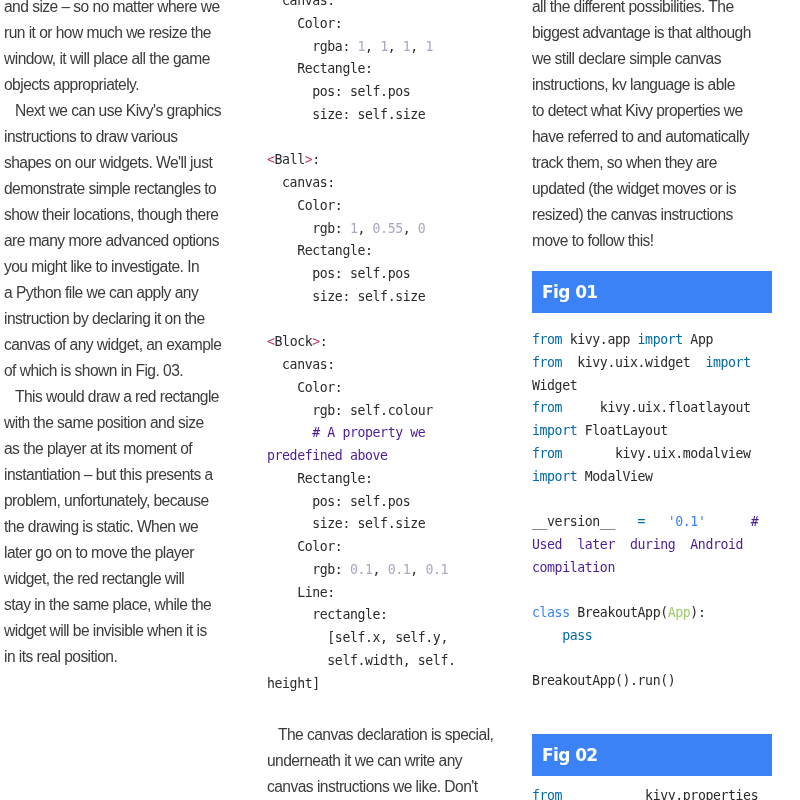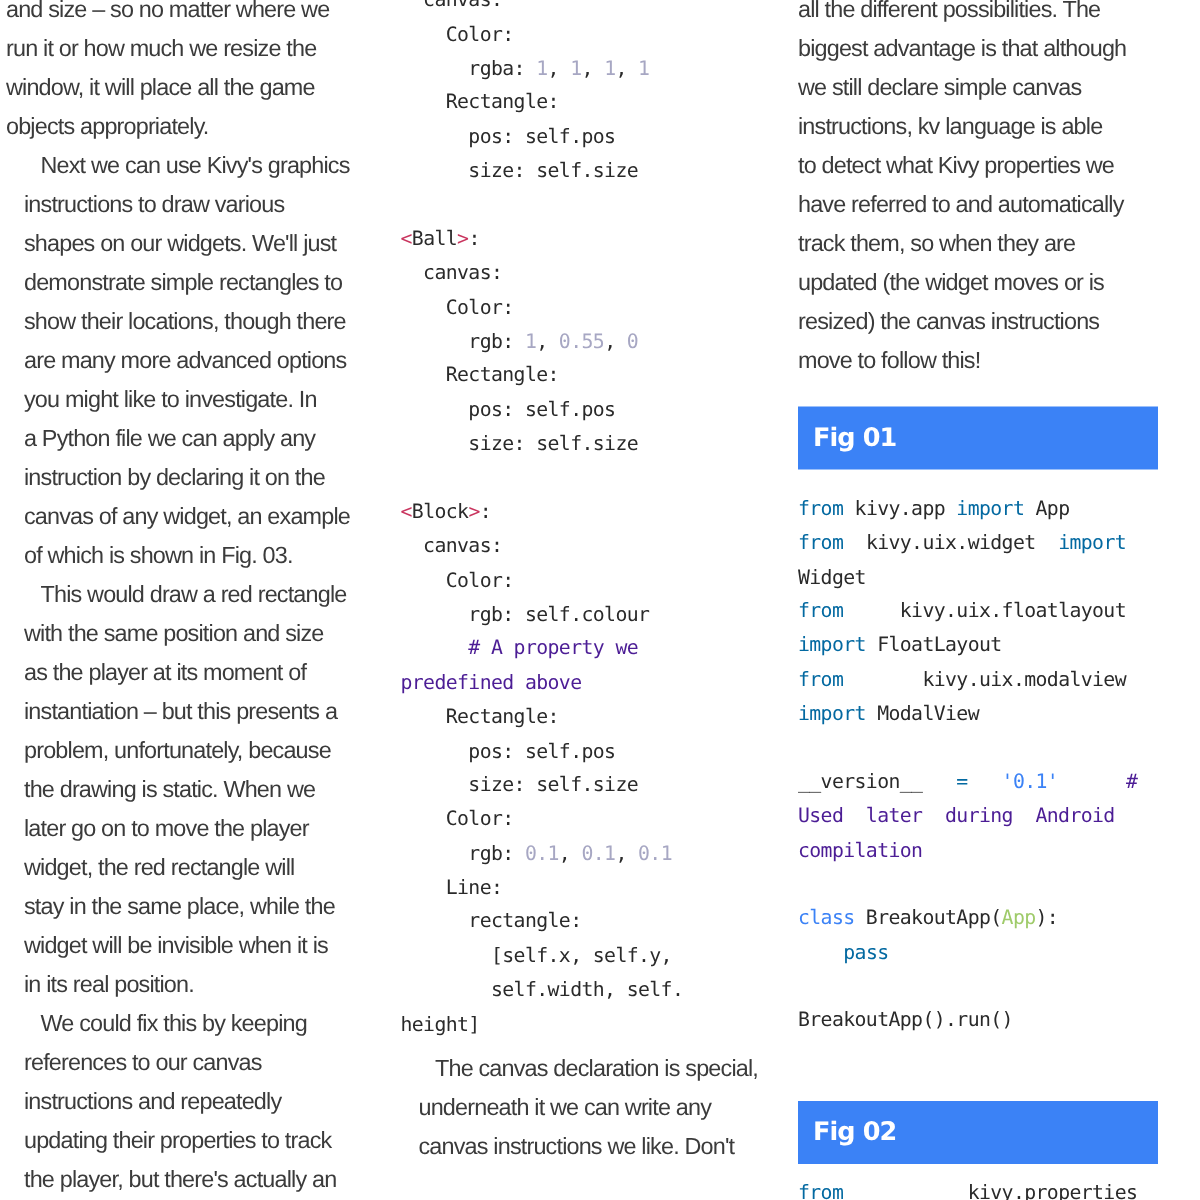"Next we can use Kivy's" .prose p.indent { margin-left: 12px -> none }
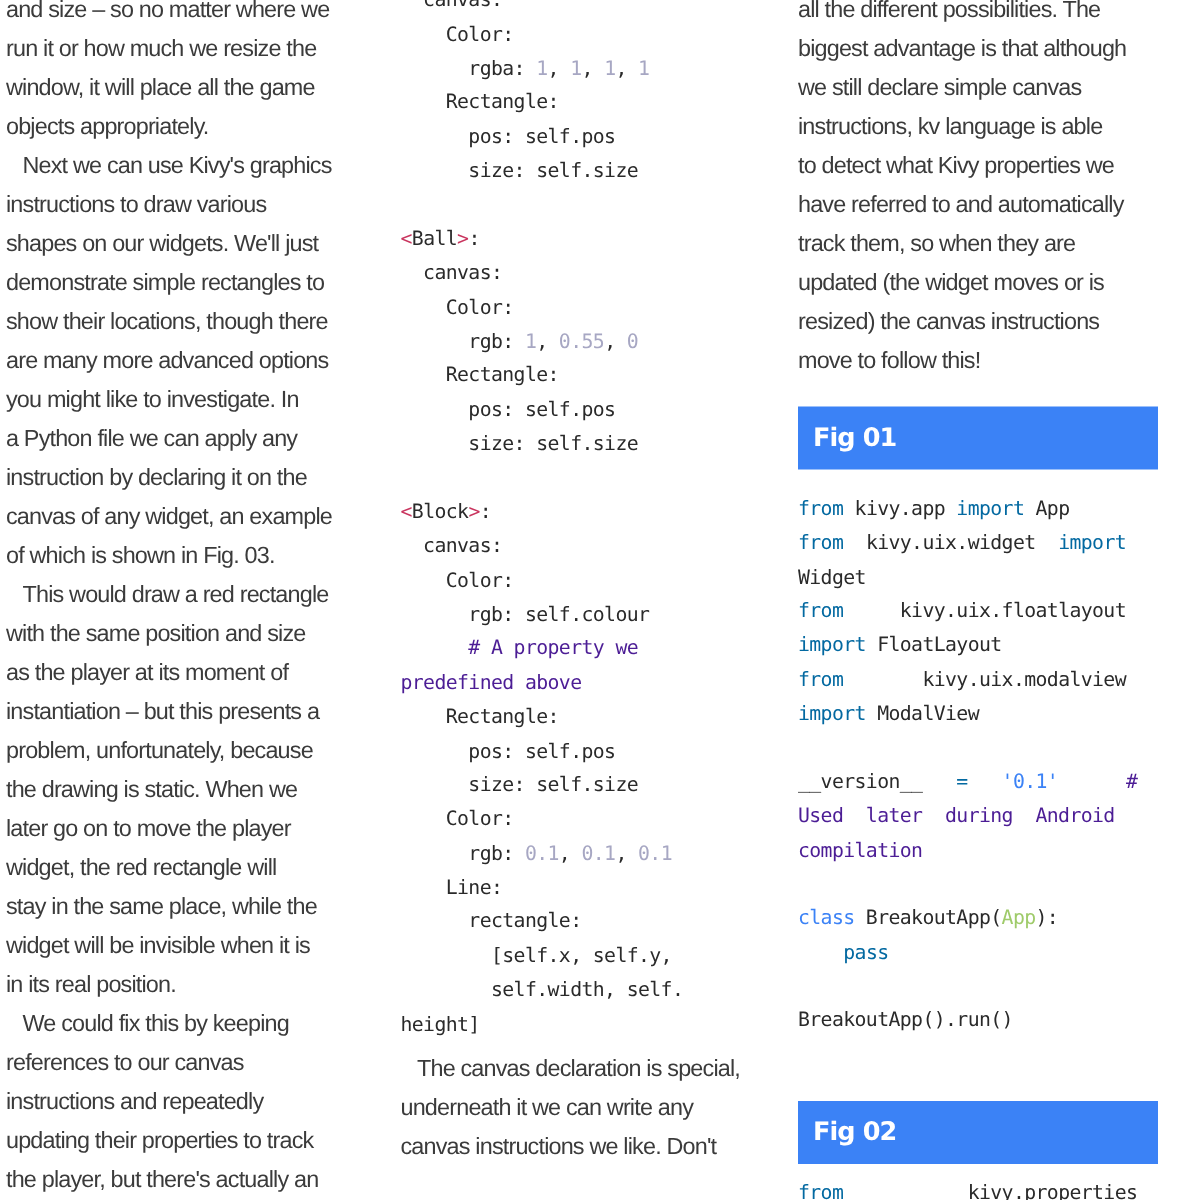"We could fix this by" p.indent { html: <p>We could fix this by keeping references to our canvas instructions and repeatedly updating their properties to track the player, but there's actually an</p> -> none }
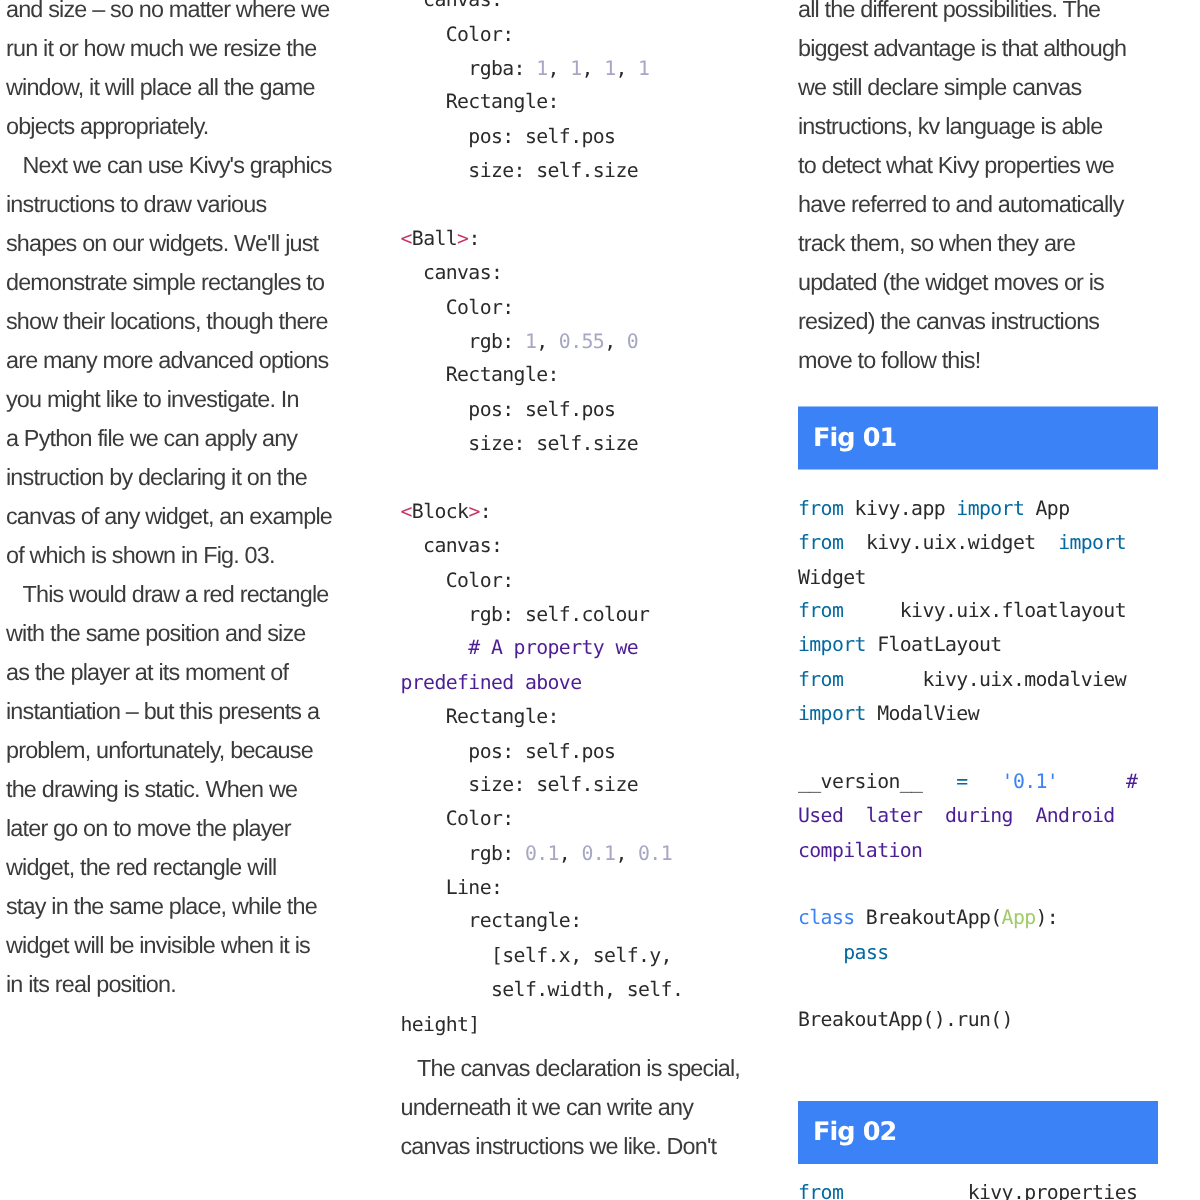"The canvas declaration is special," #mid-prose { top: 700px -> 722px }
